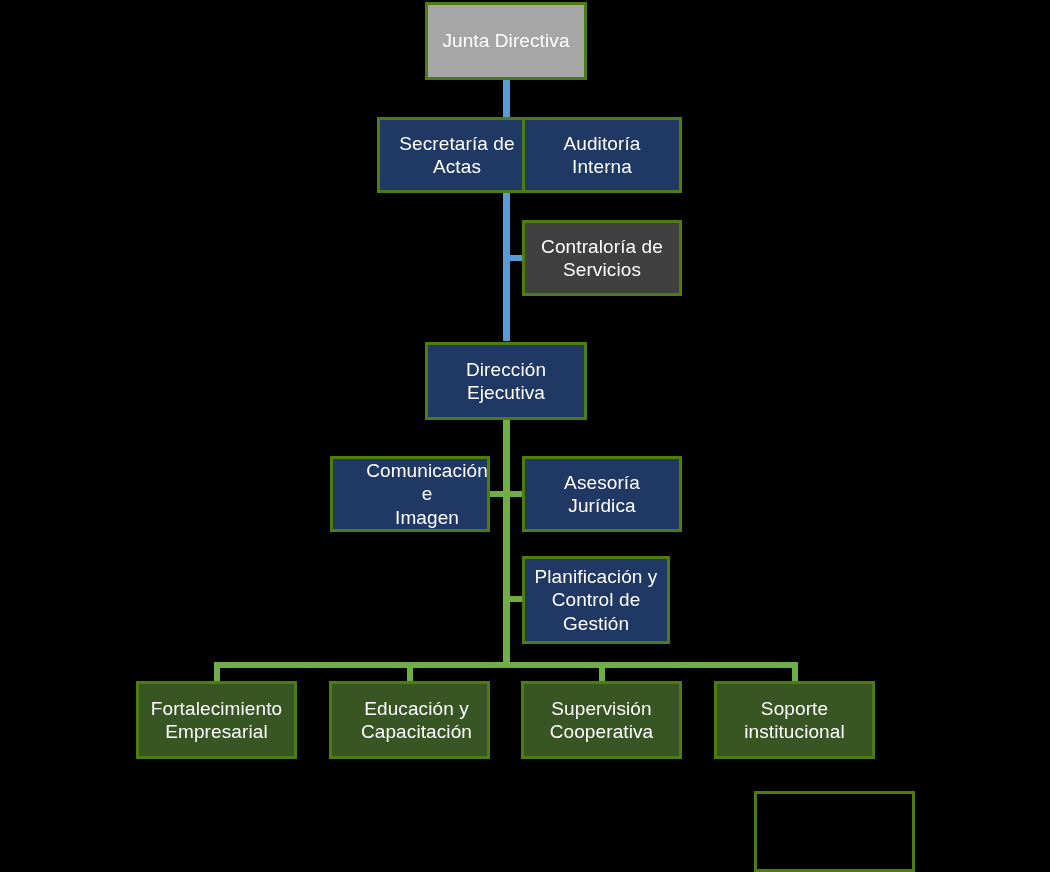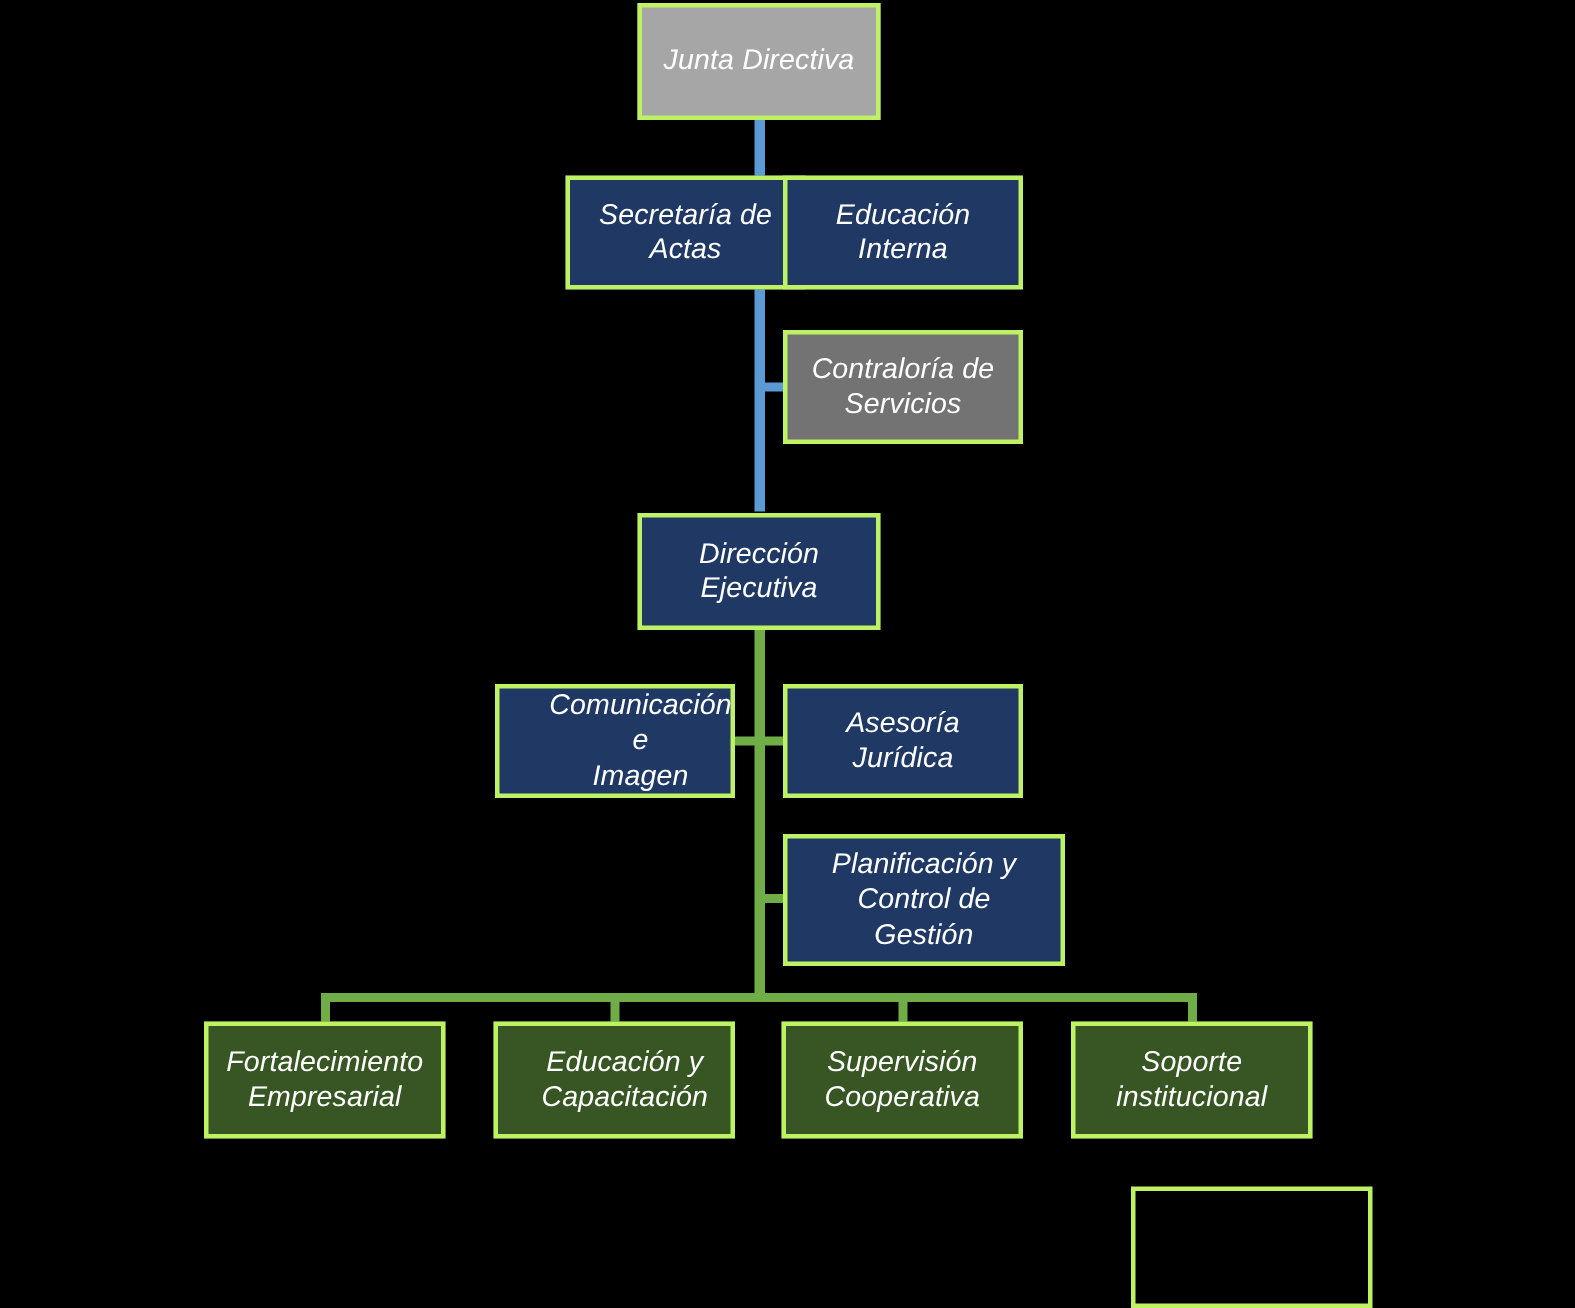"Junta Directiva" .node { border: 3px solid #bef264 -> 3px solid #4d7c0f; font-style: italic -> none }
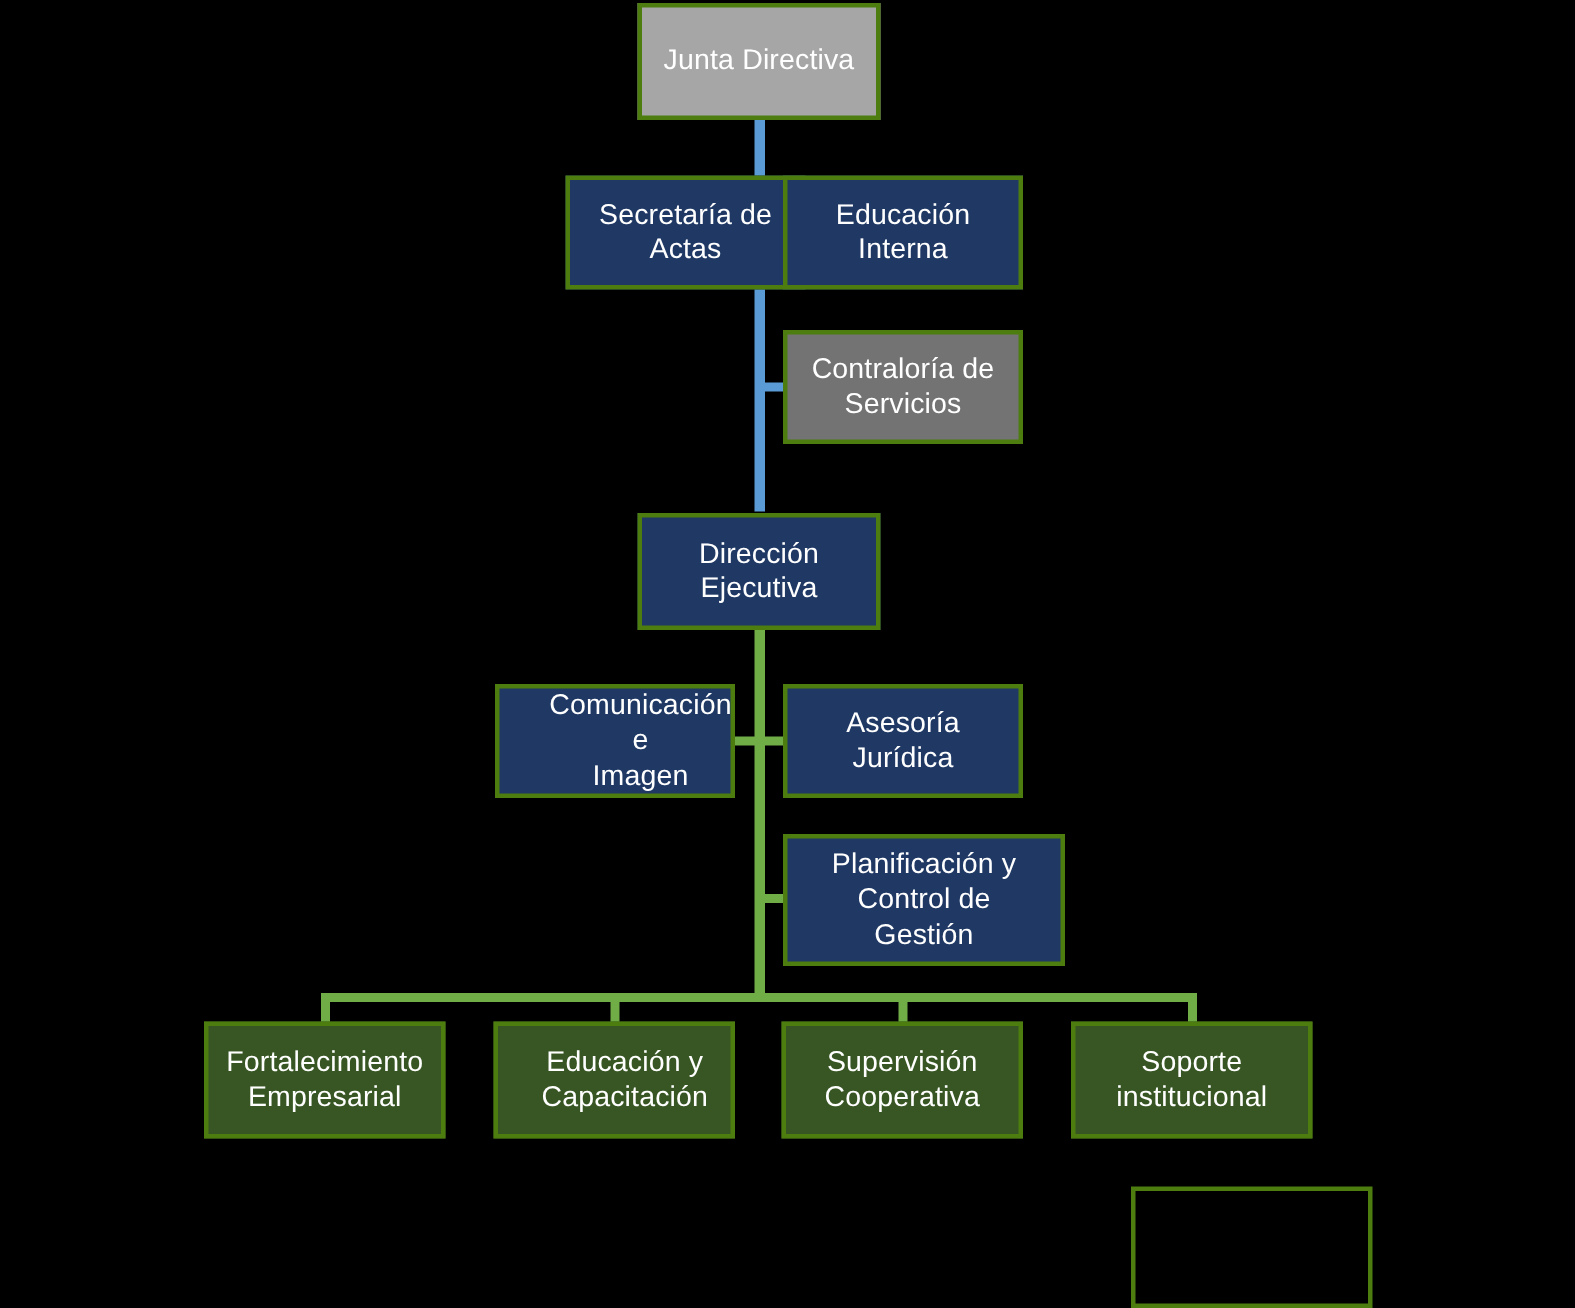"Educación" div.node { text: Educación -> Auditoría }
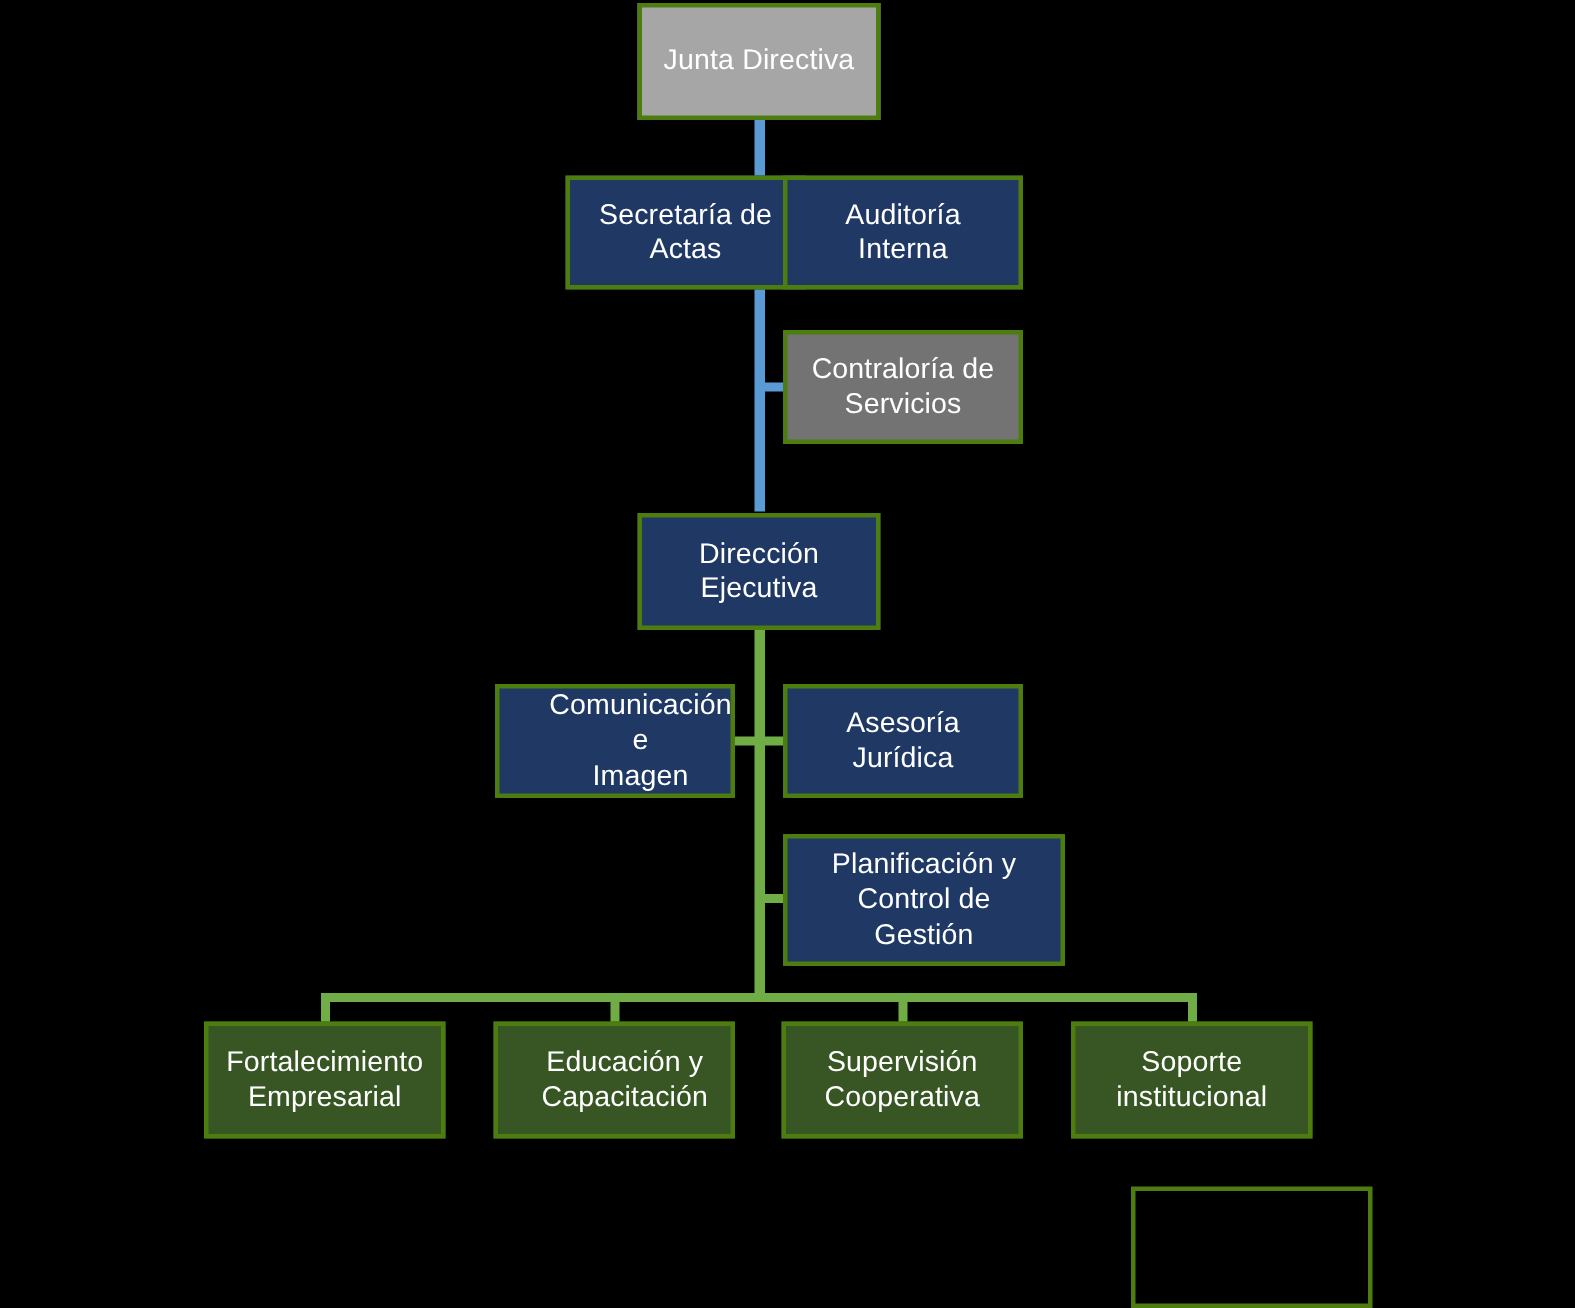"Contraloría de" .node.navy-dark { background: #737373 -> #404040 }
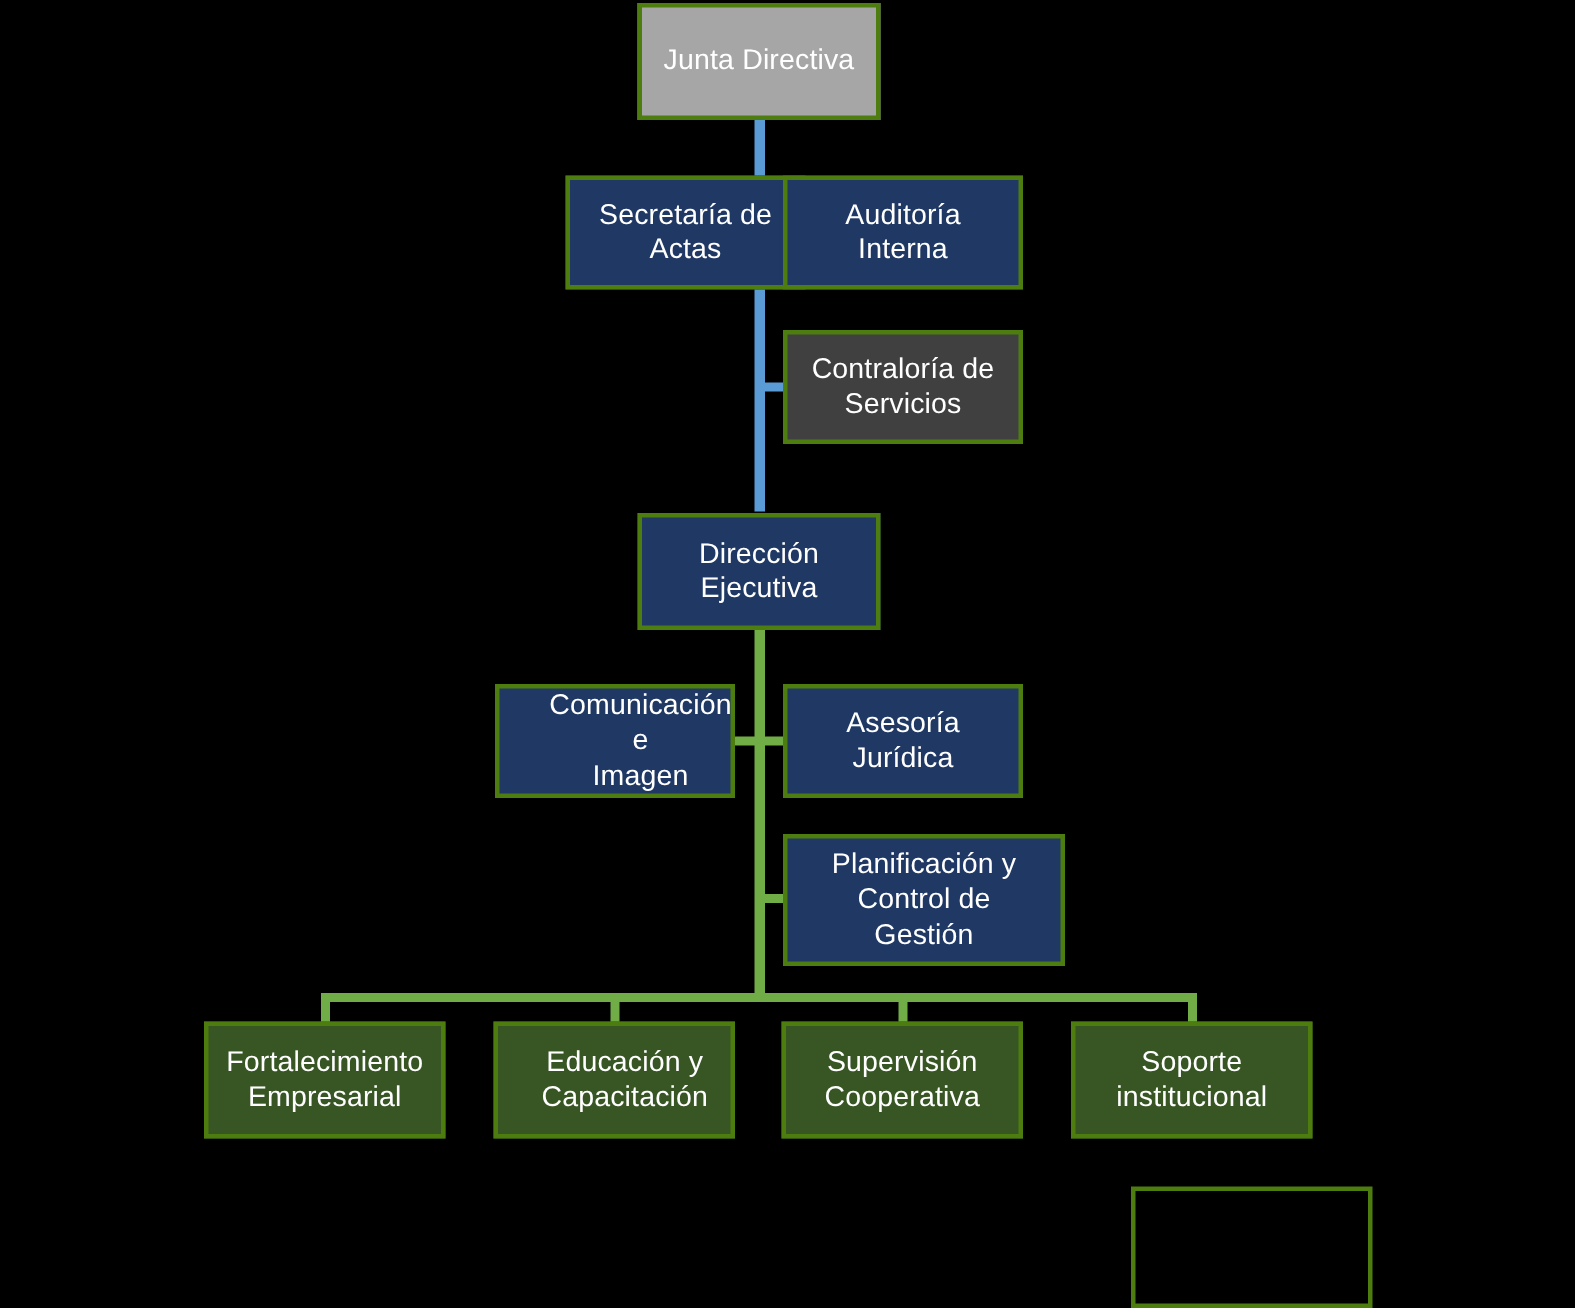"Planificación y" div.node { width: 188px -> 148px }
